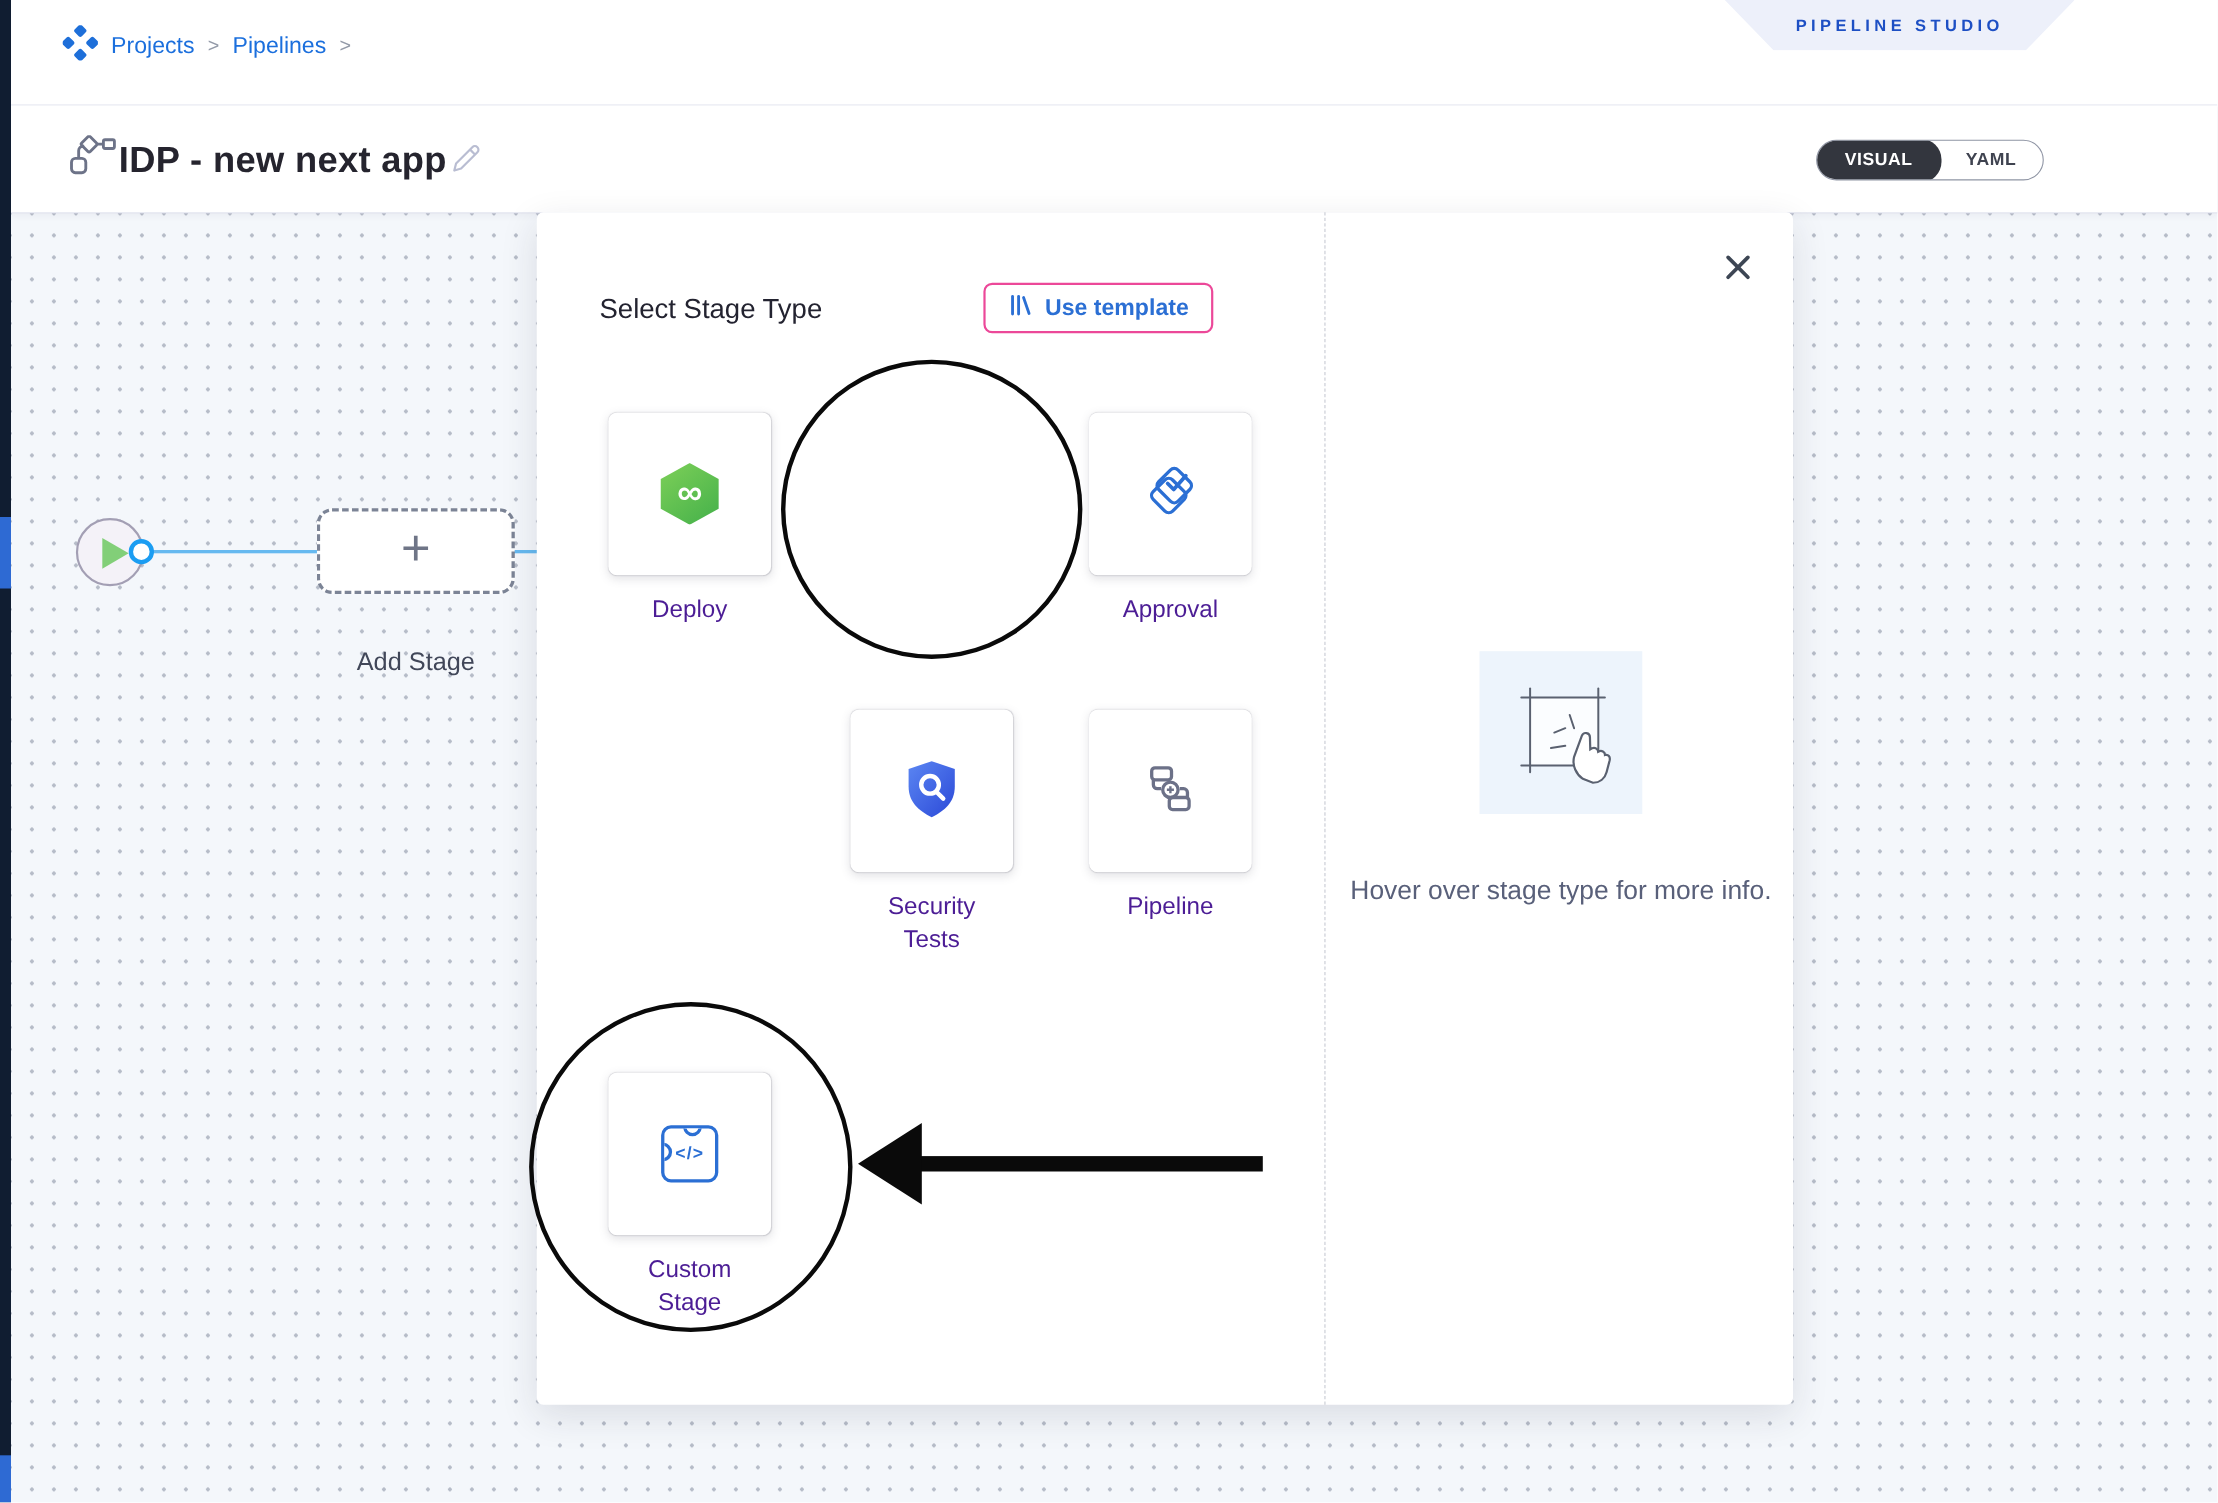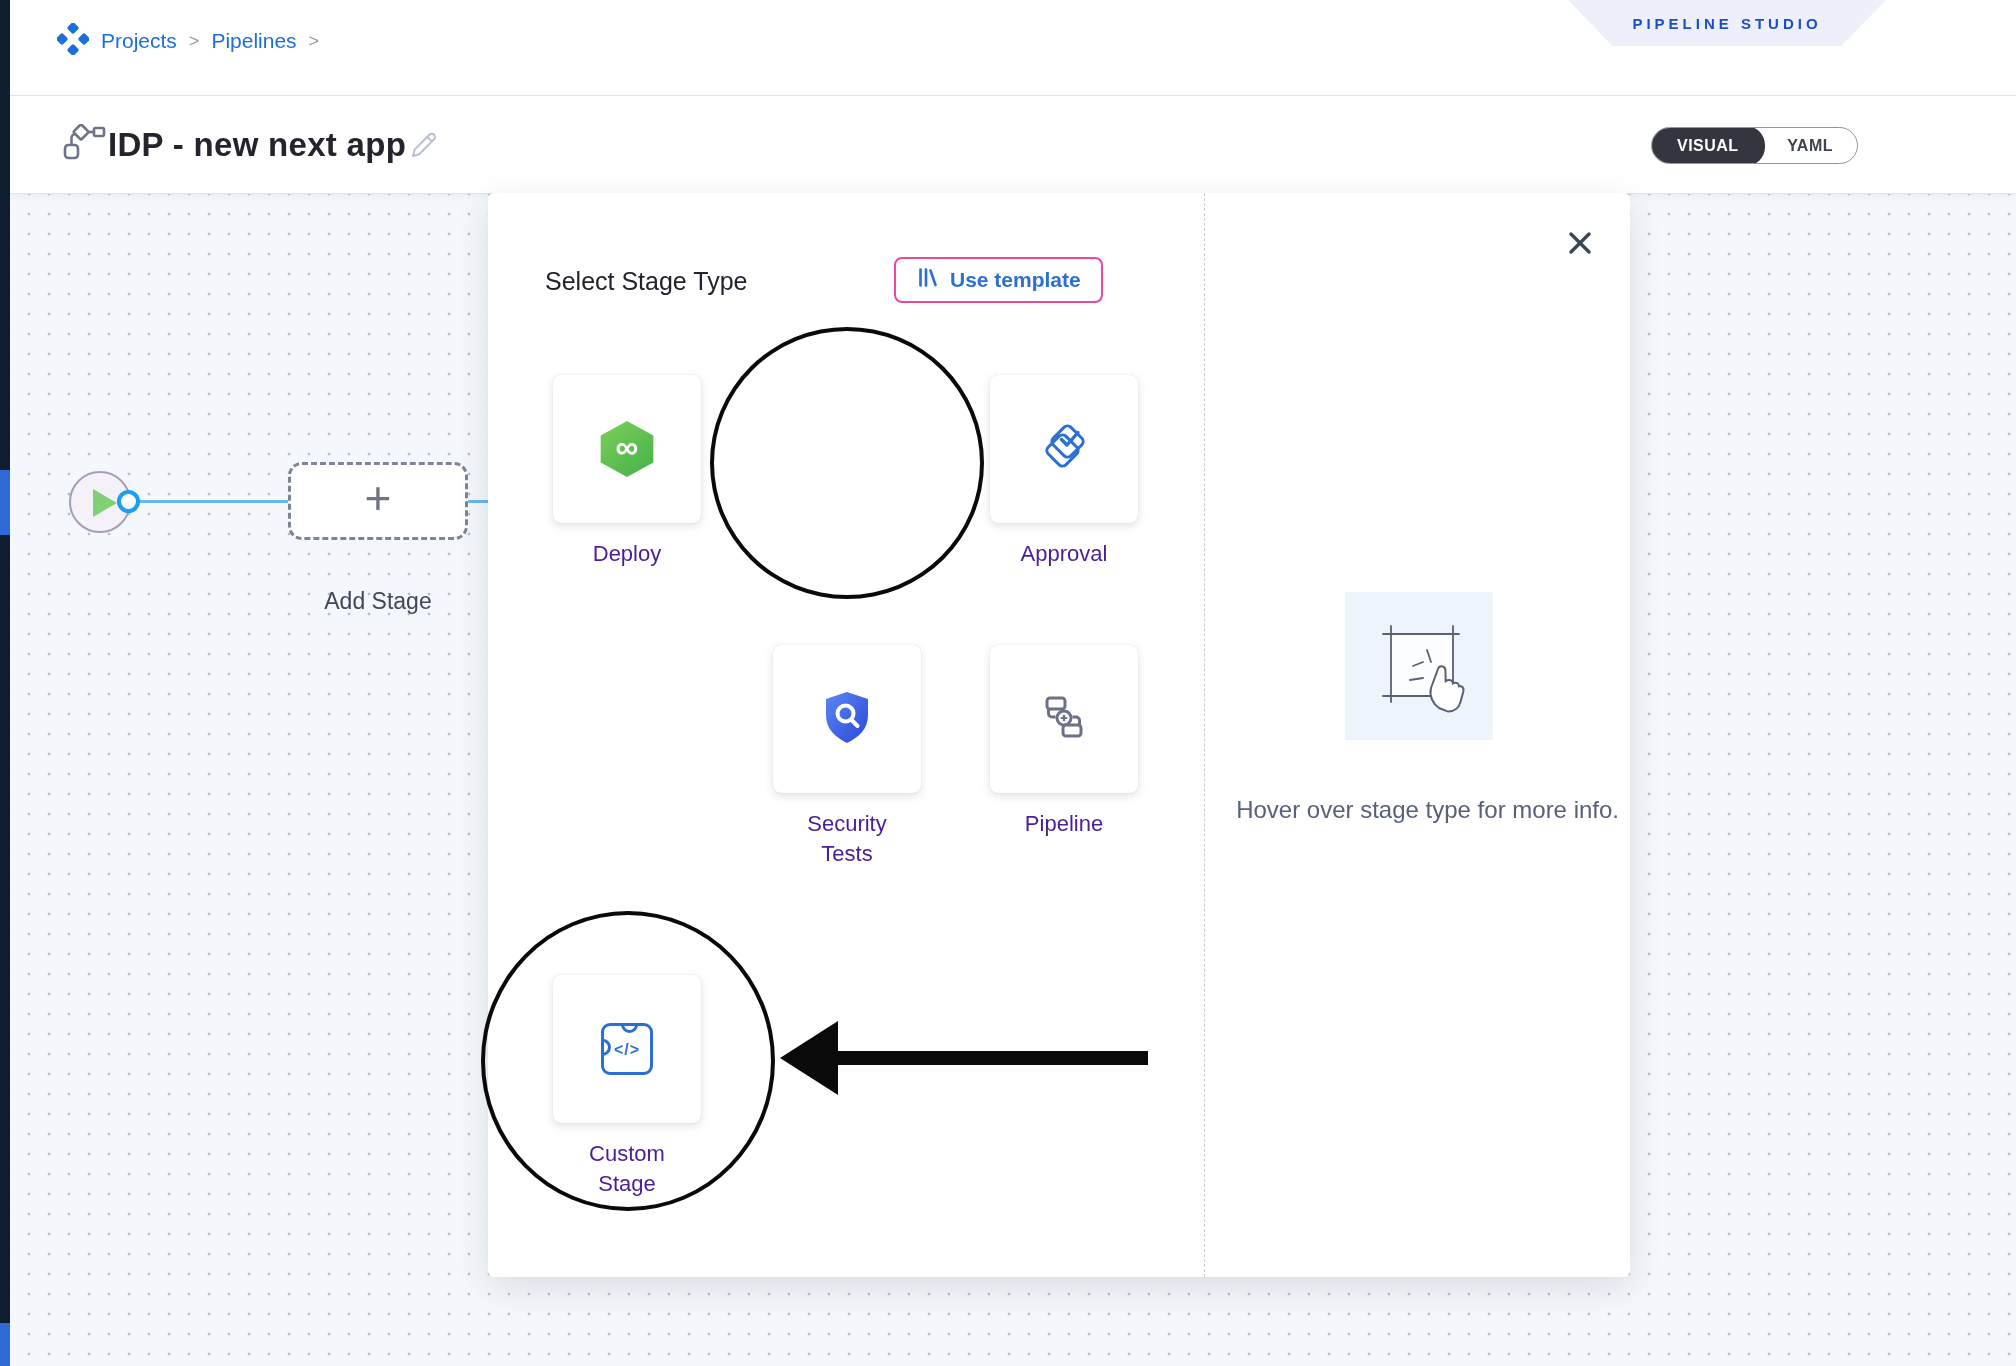"Hover over stage type for" .info-text { text-align: right -> center }
